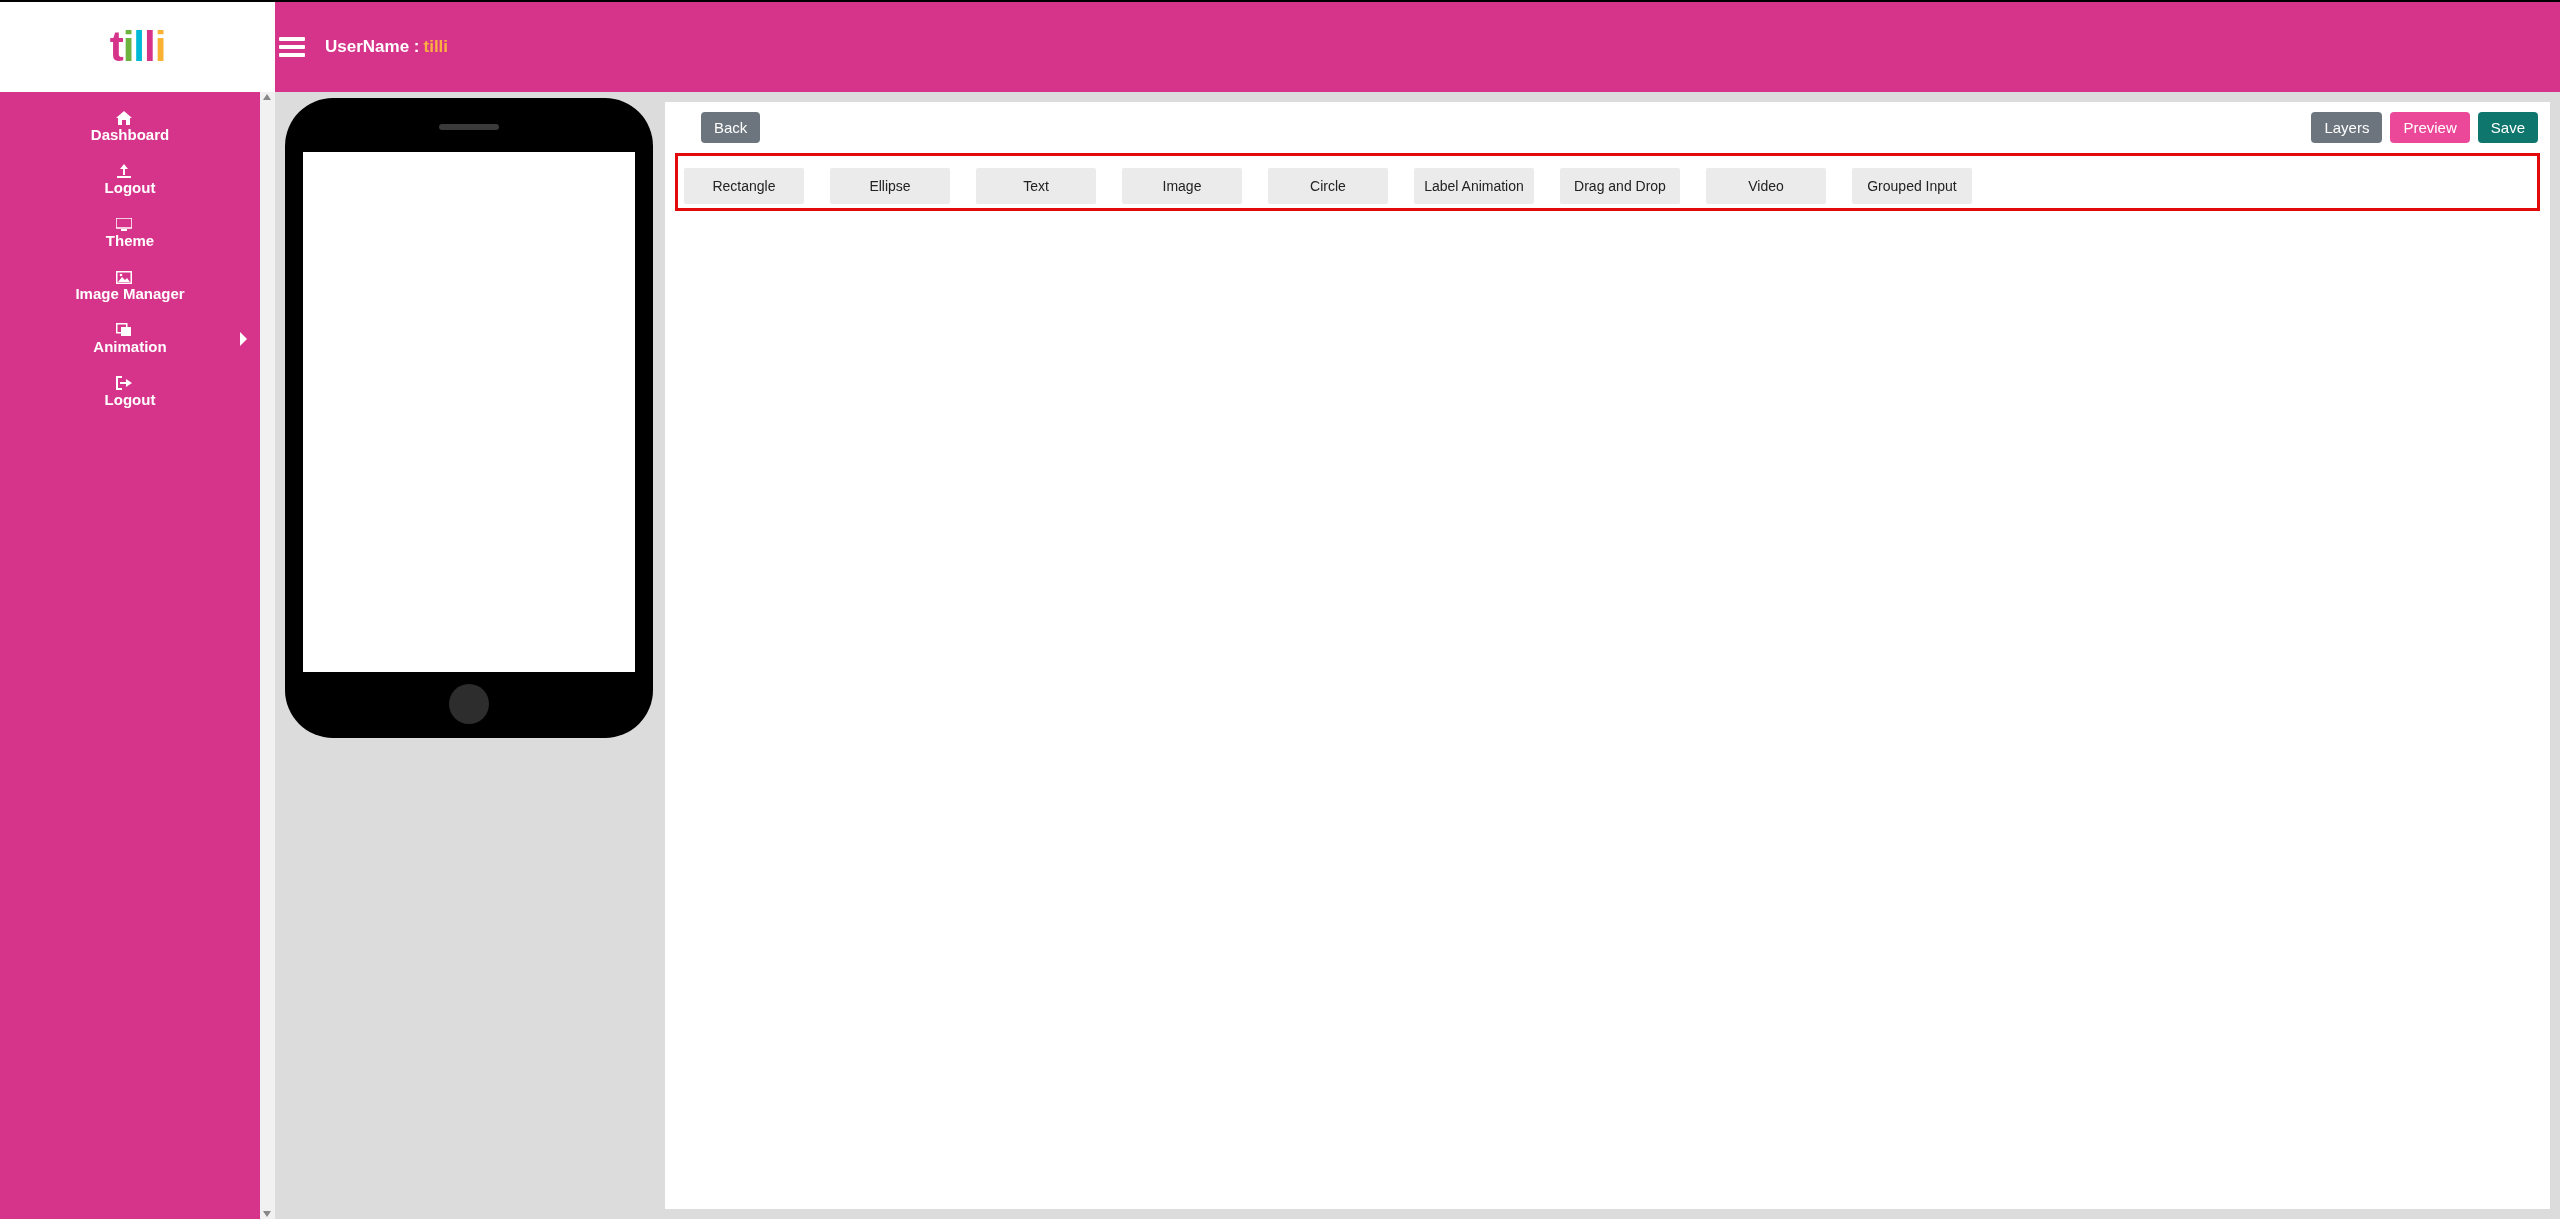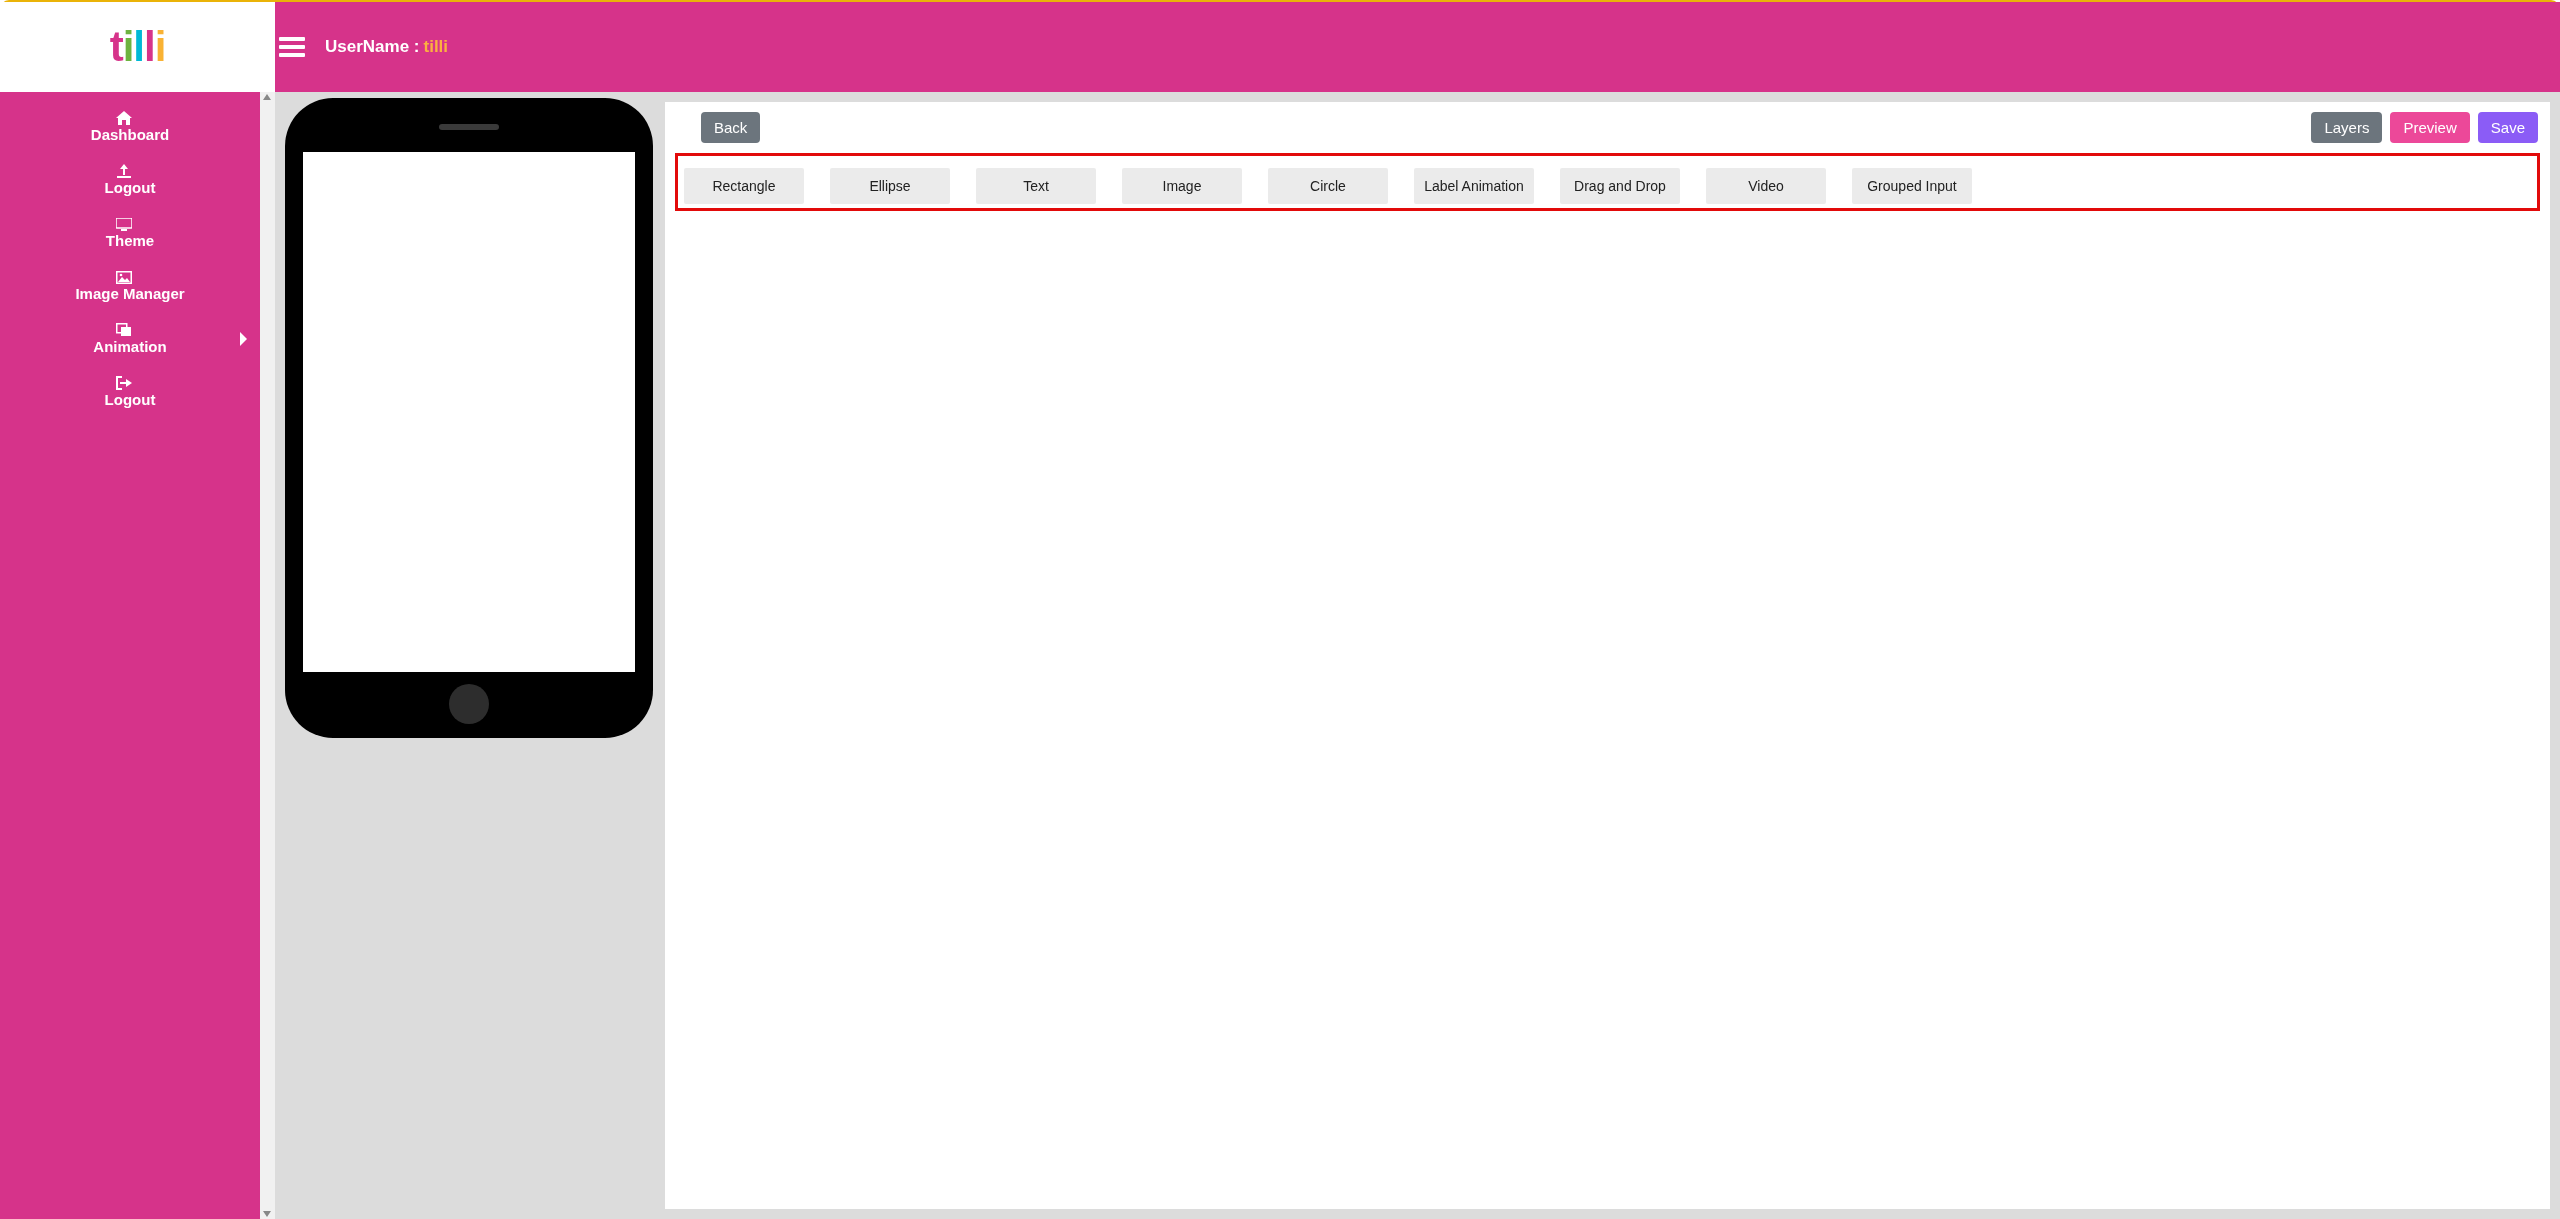"tilli" .layout { border-radius: 9px -> none; border-top: 2px solid #eab308 -> 2px solid #000000 }
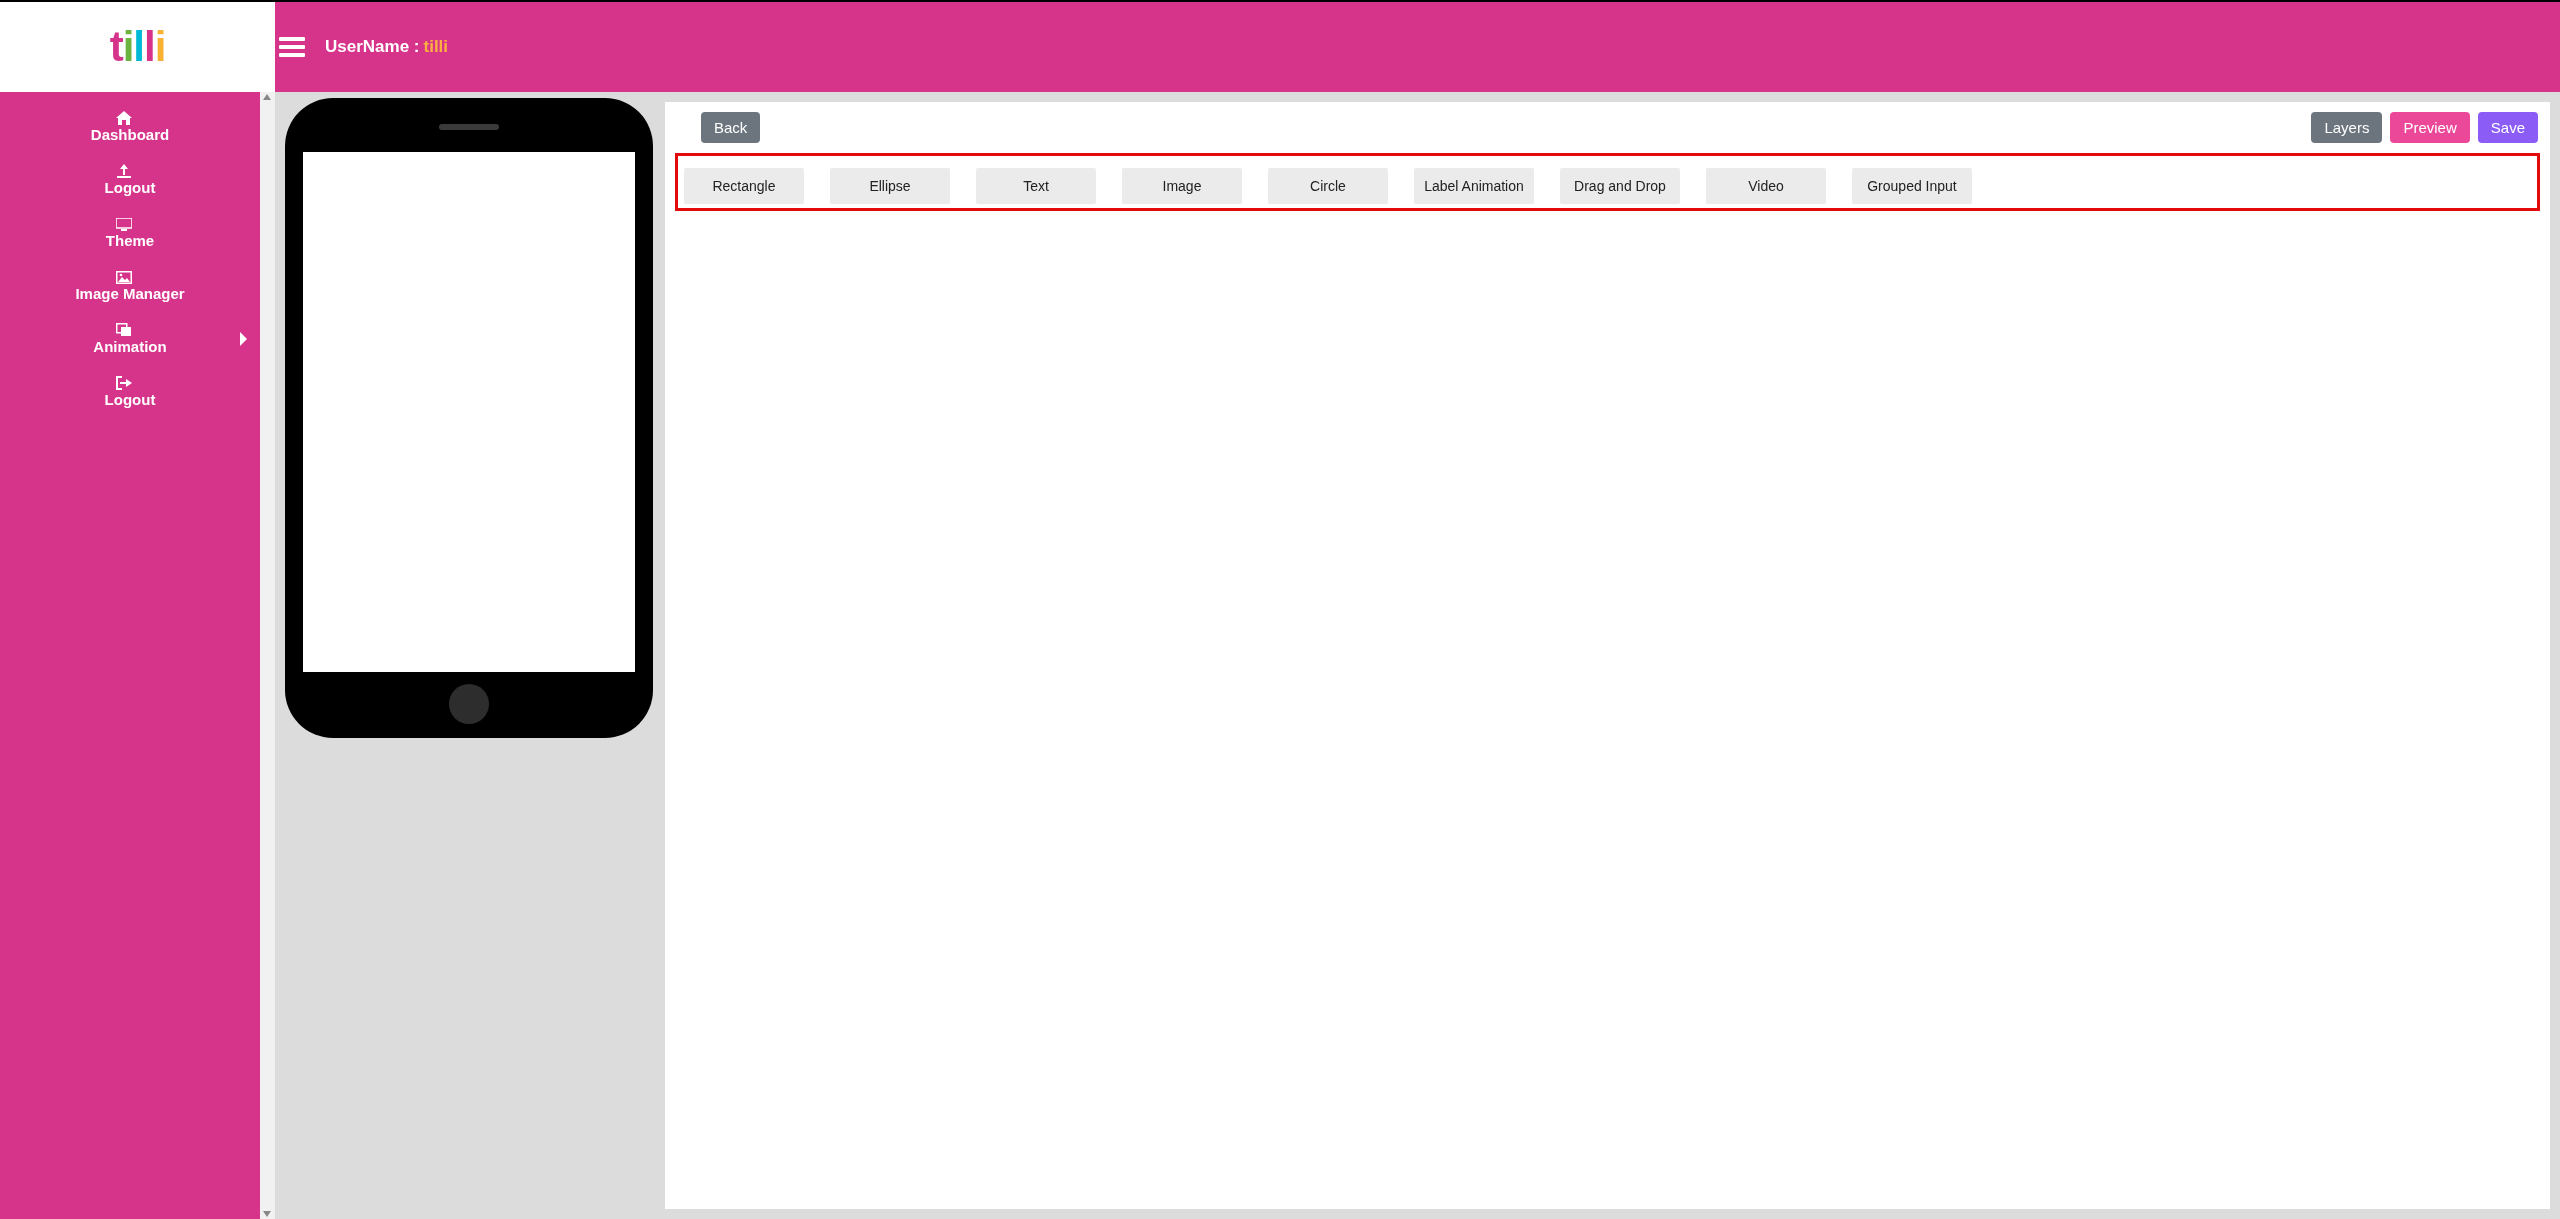"Save" .btn-blue { background: #8b5cf6 -> #0f766e }
